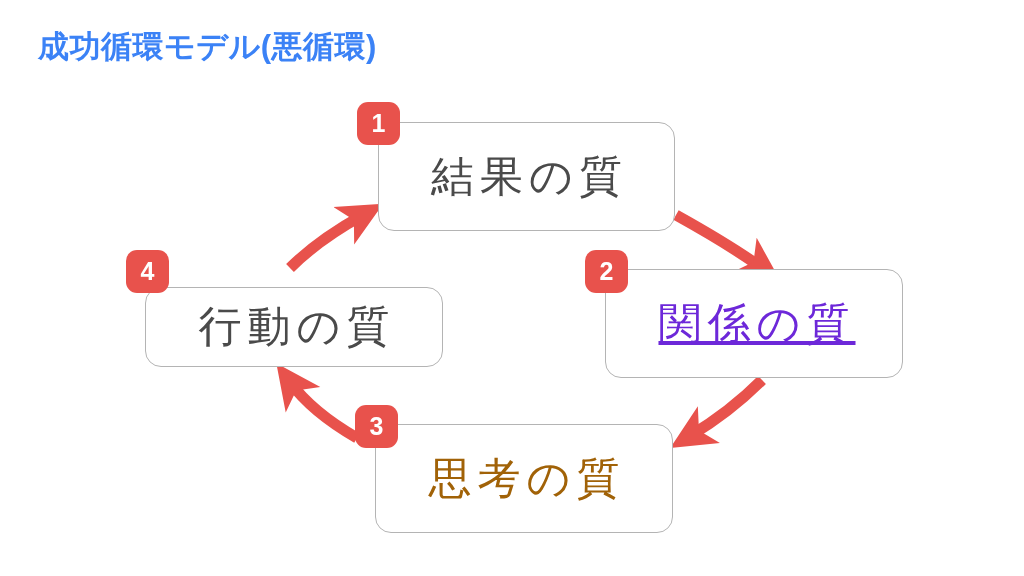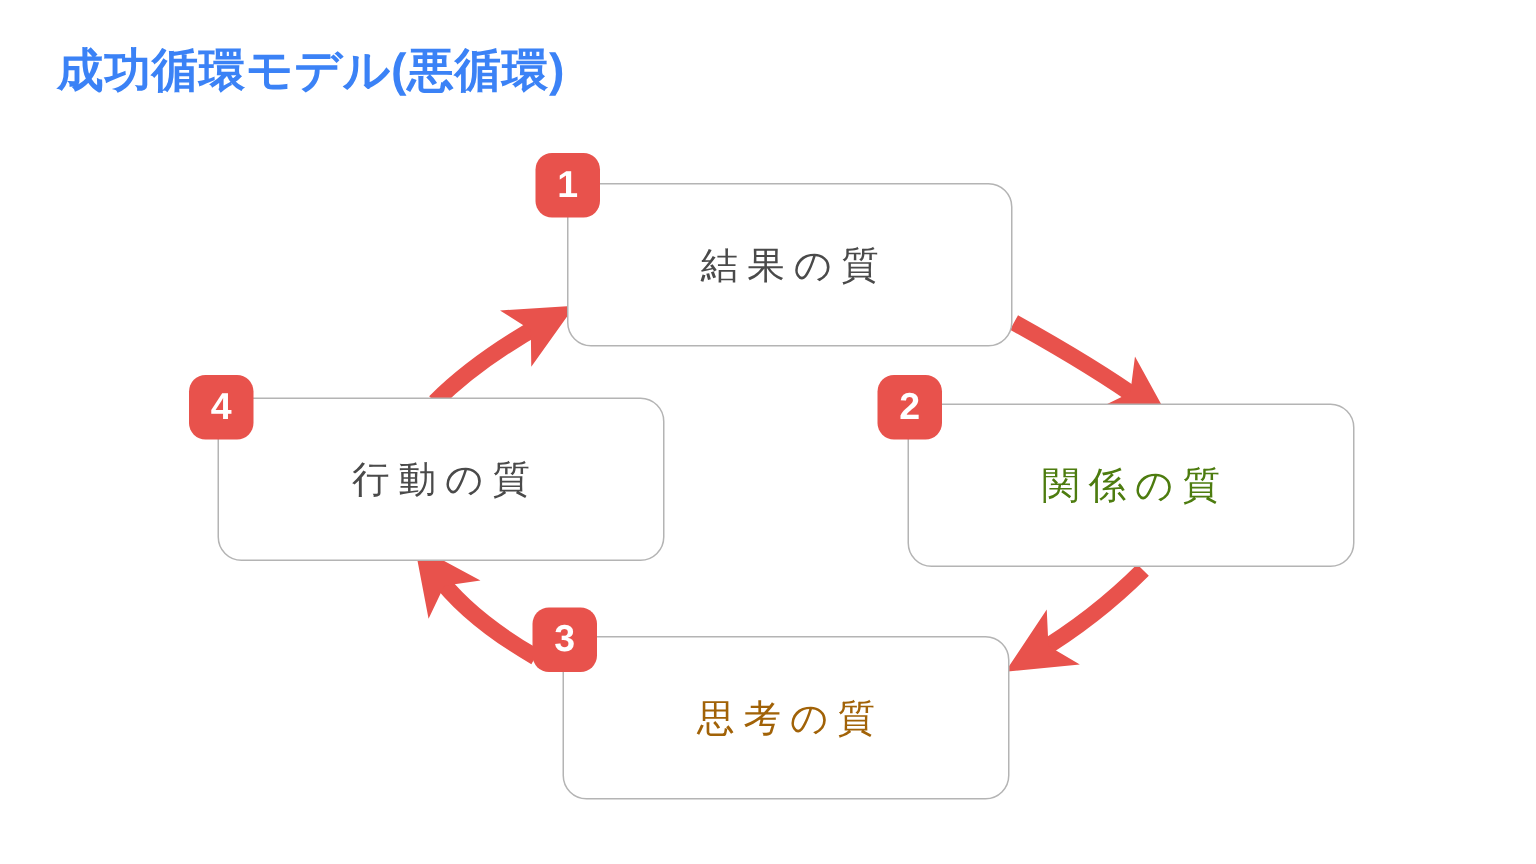"結果の質" .node-label { font-size: 25px -> 43px }
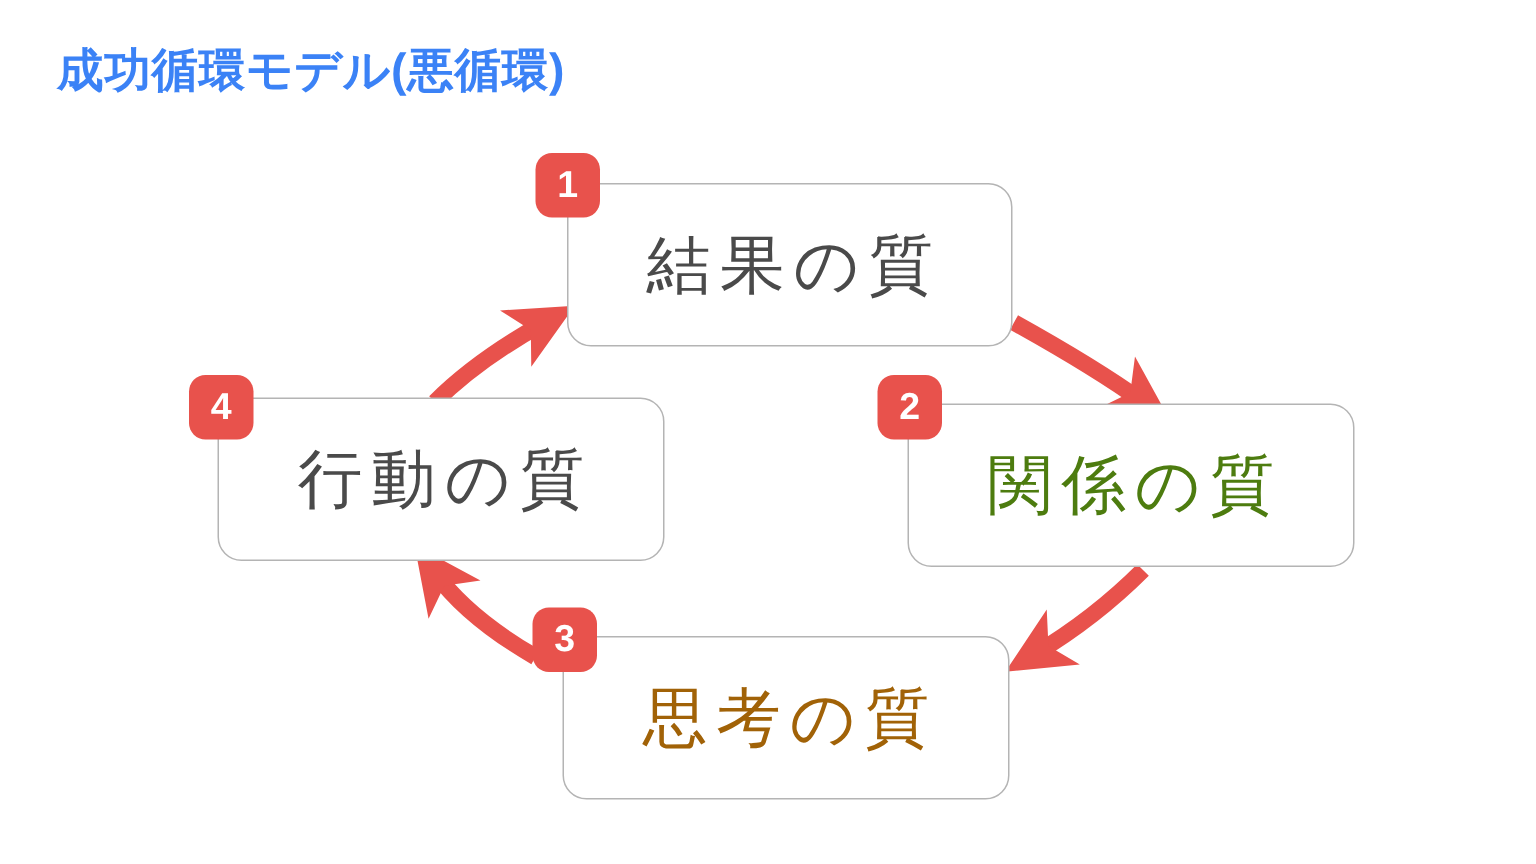"行動の質" #node-4 { height: 109px -> 80px; top: 265px -> 287px }
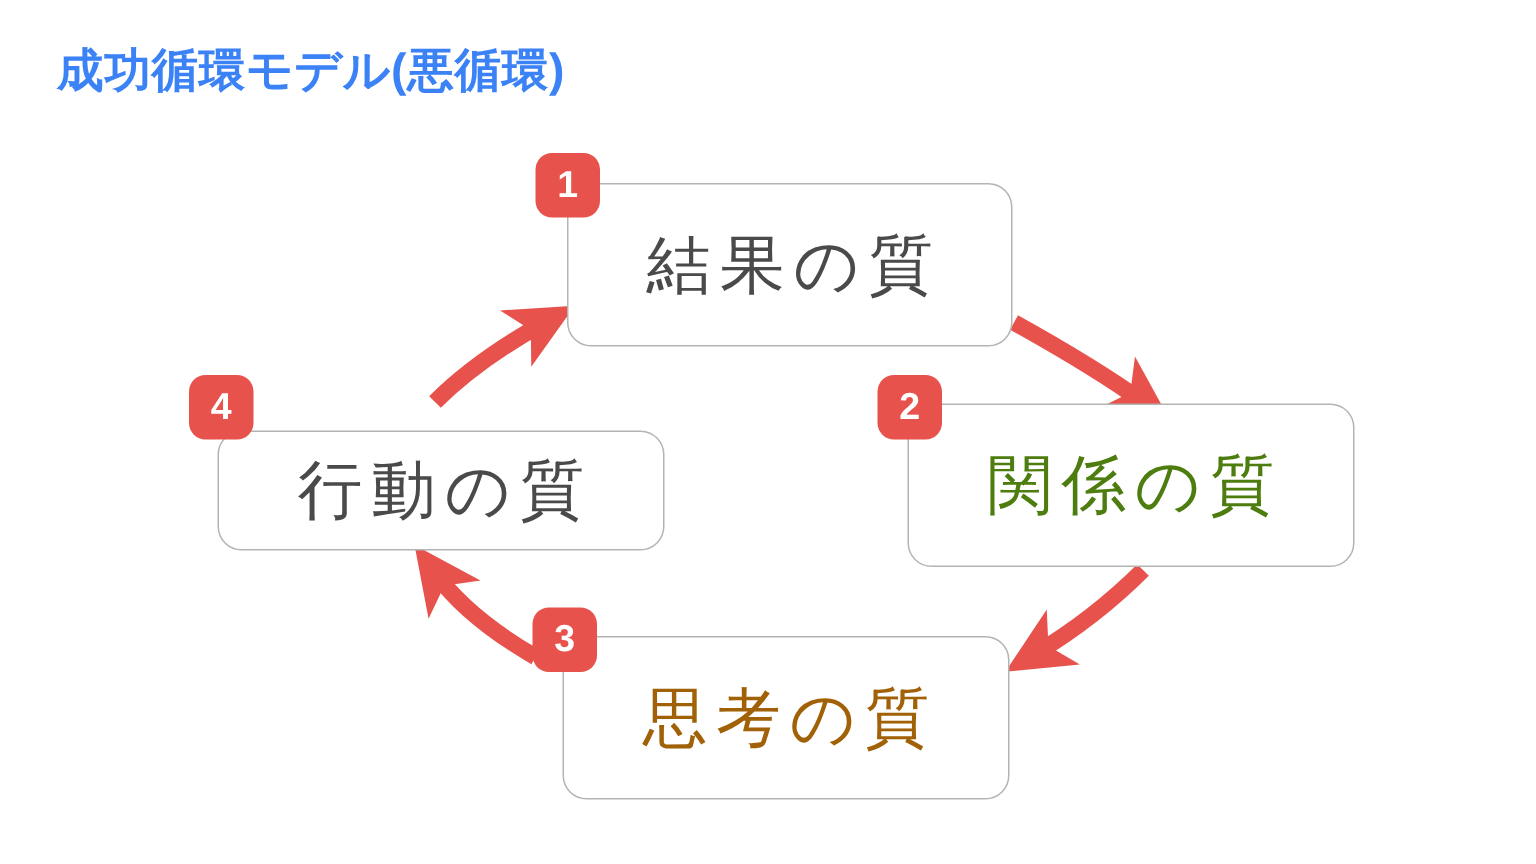"関係の質" span.node-label { color: #4d7c0f -> #6d28d9; text-decoration: none -> underline }
